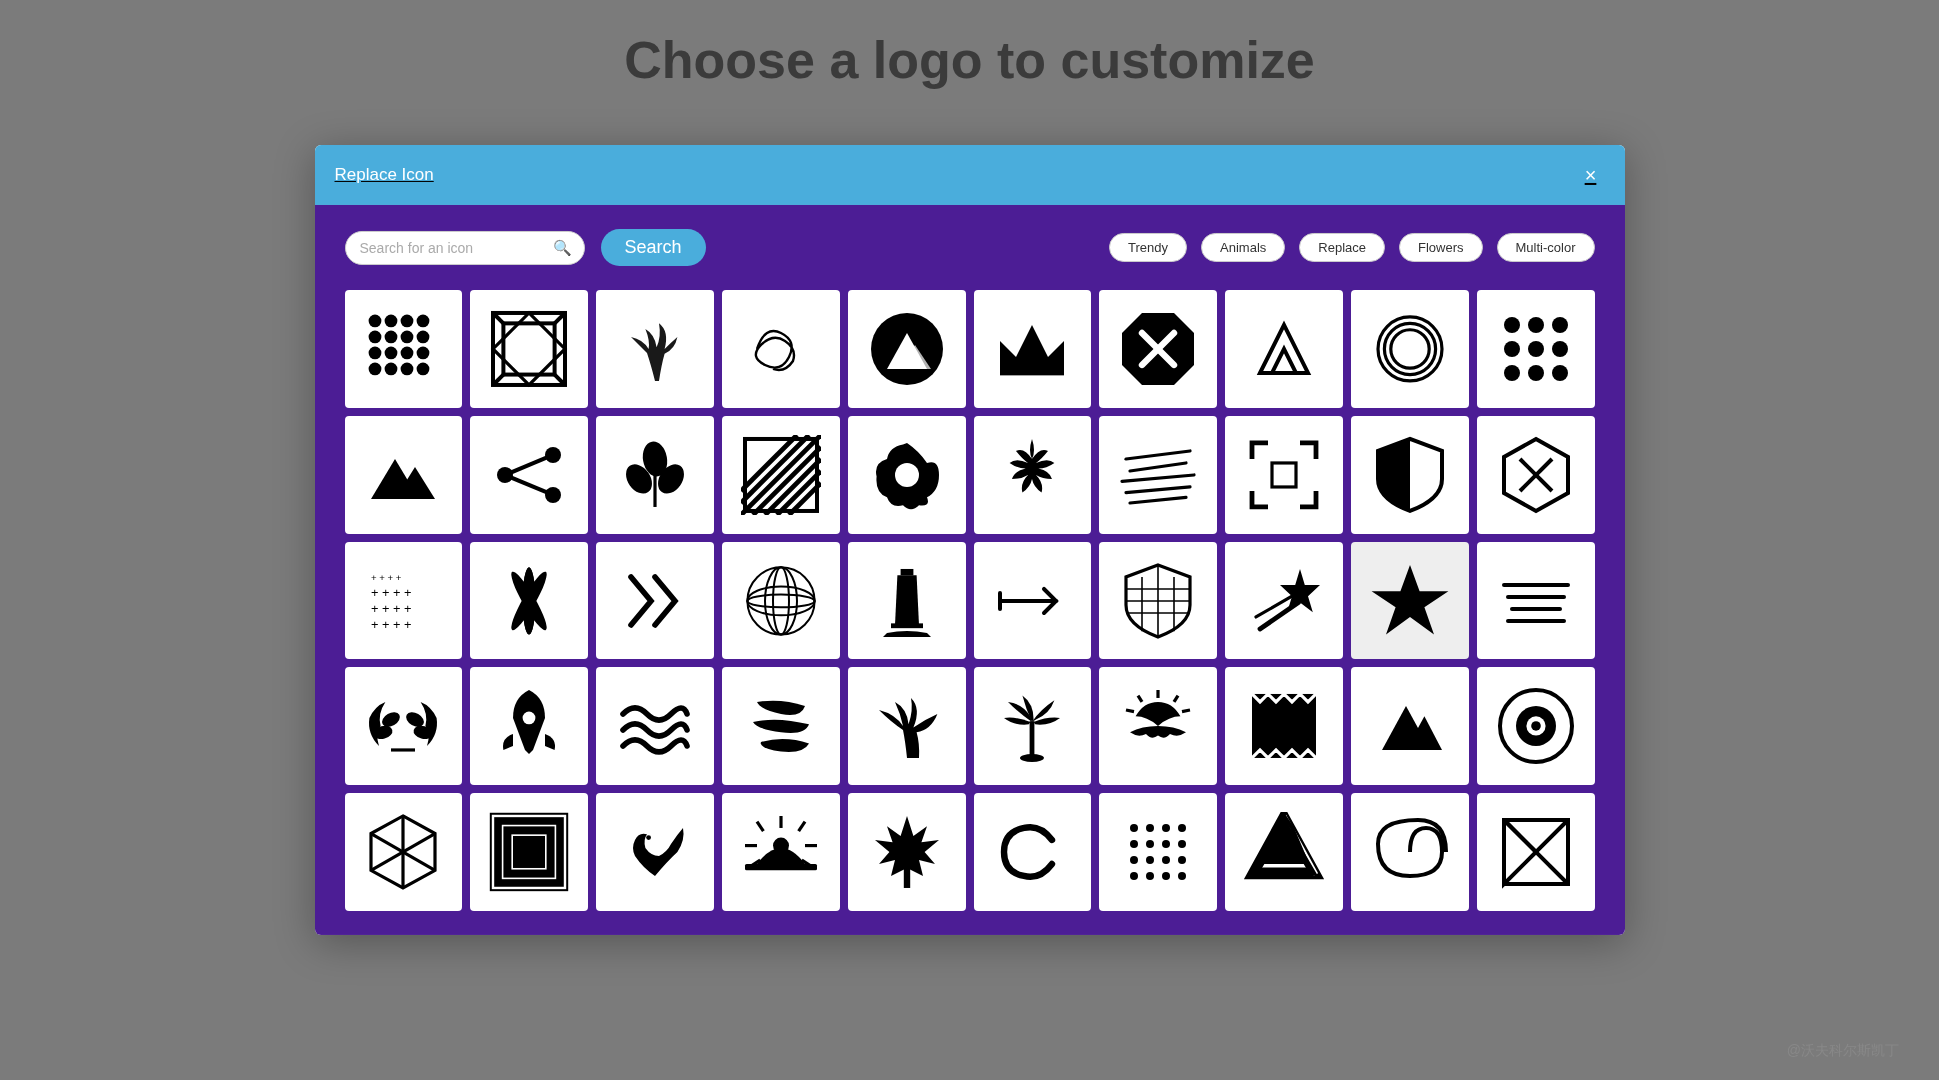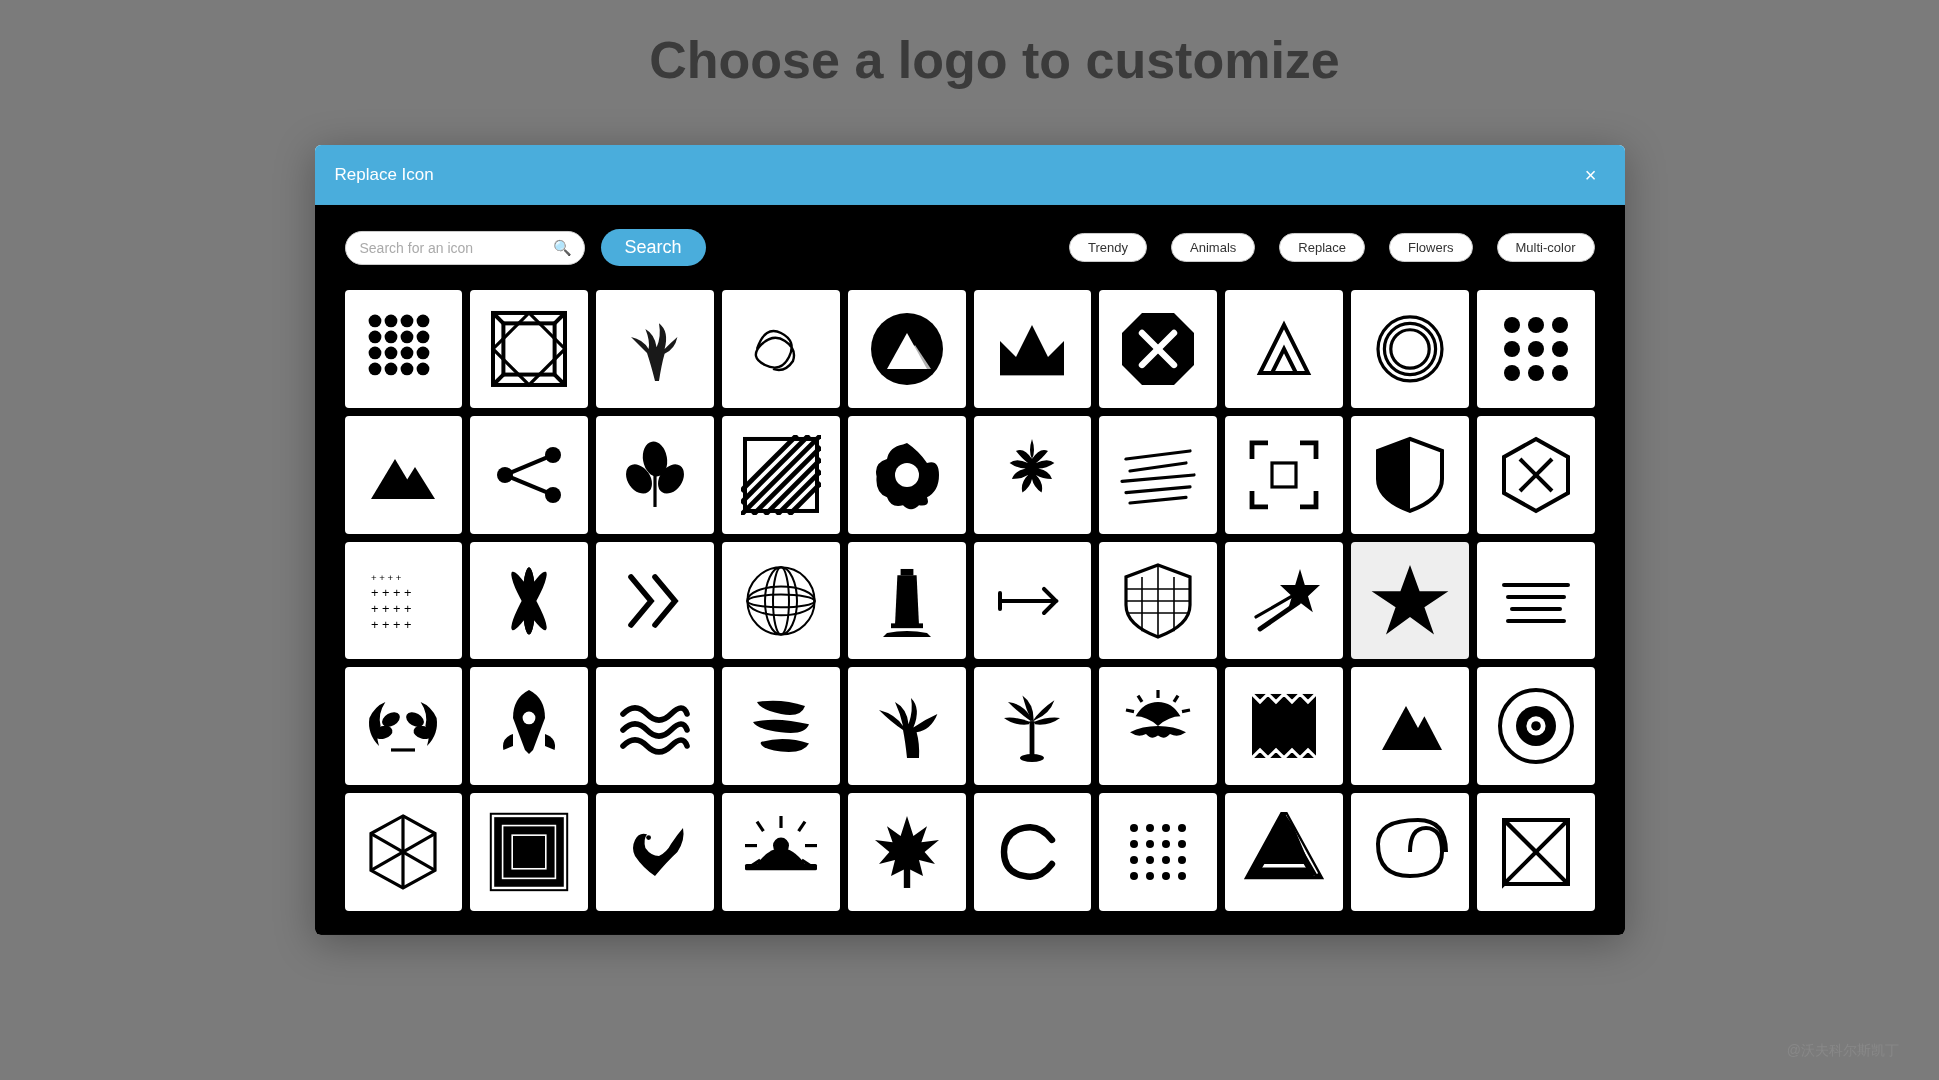"Choose a logo to customize" .background-text { margin-left: 25px -> none }
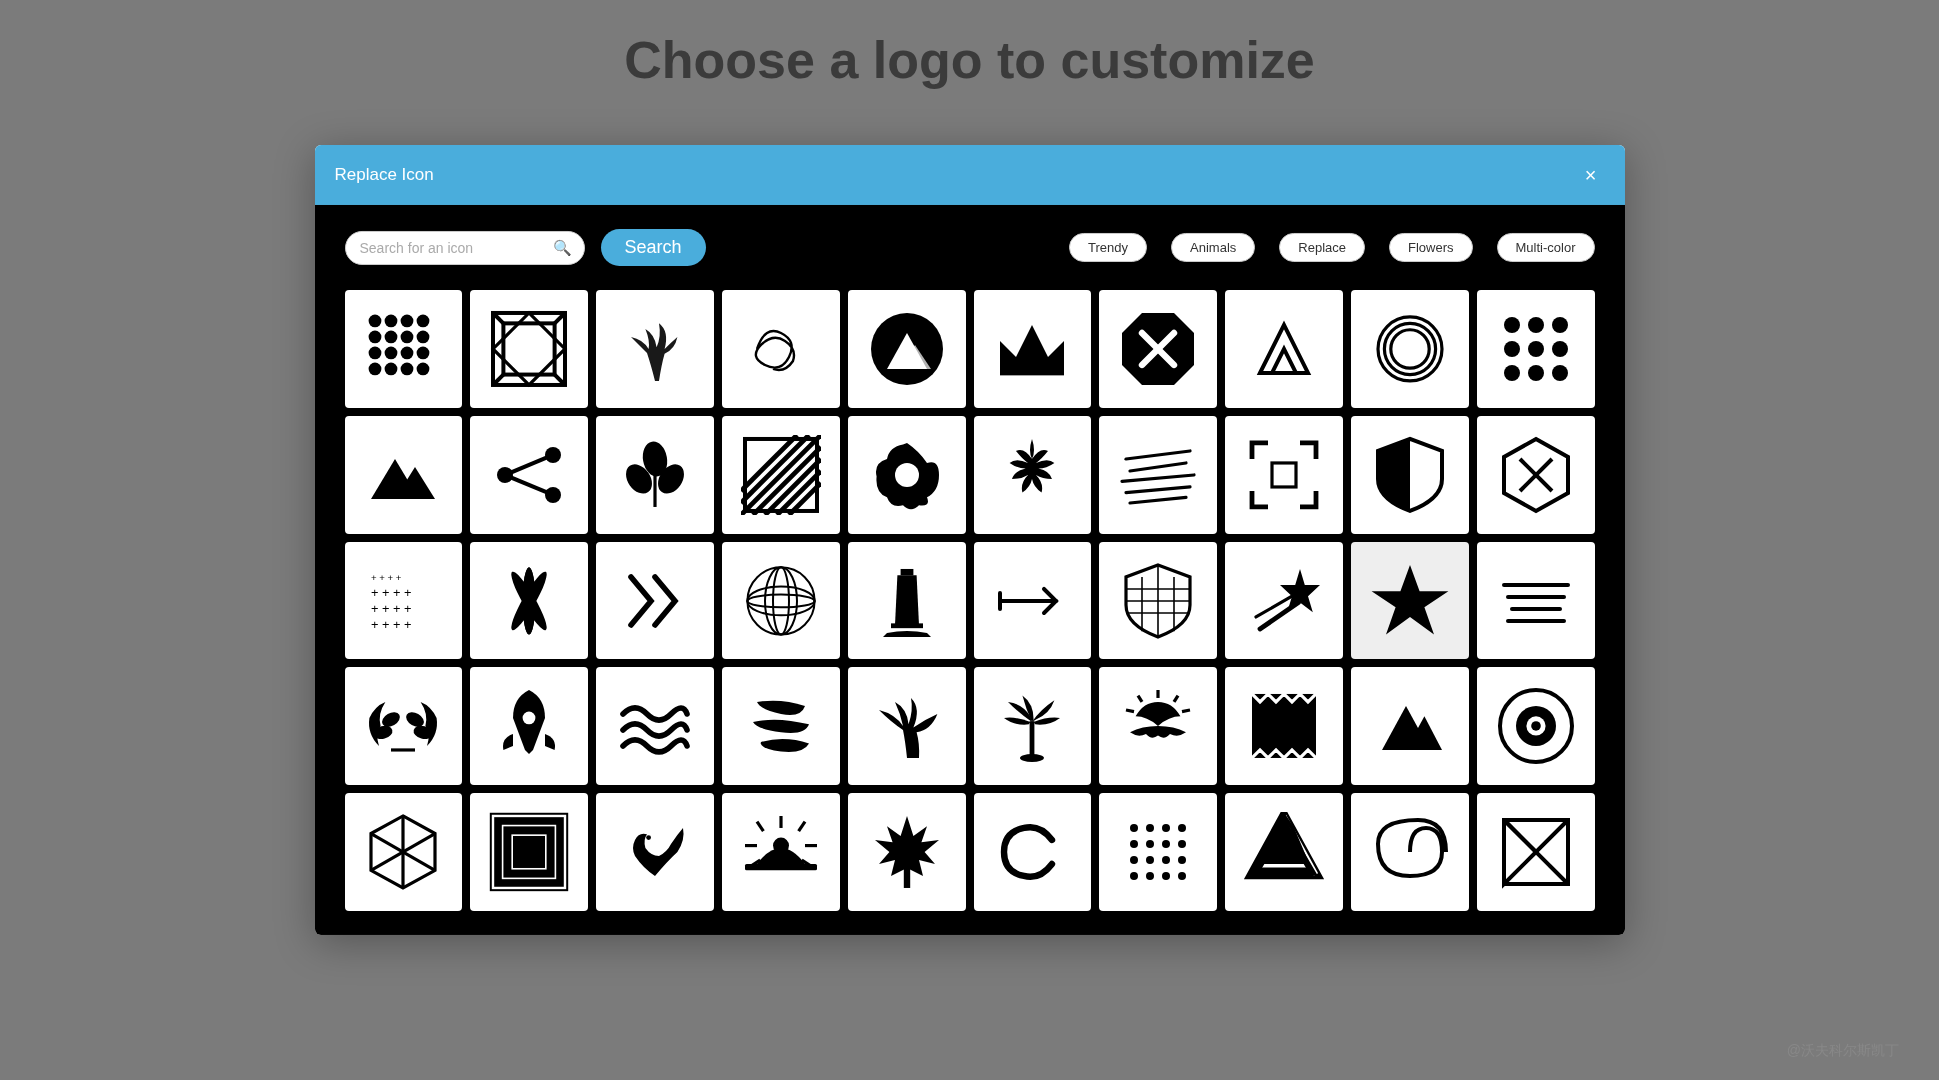"Replace Icon" .modal-header { text-decoration: none -> underline }
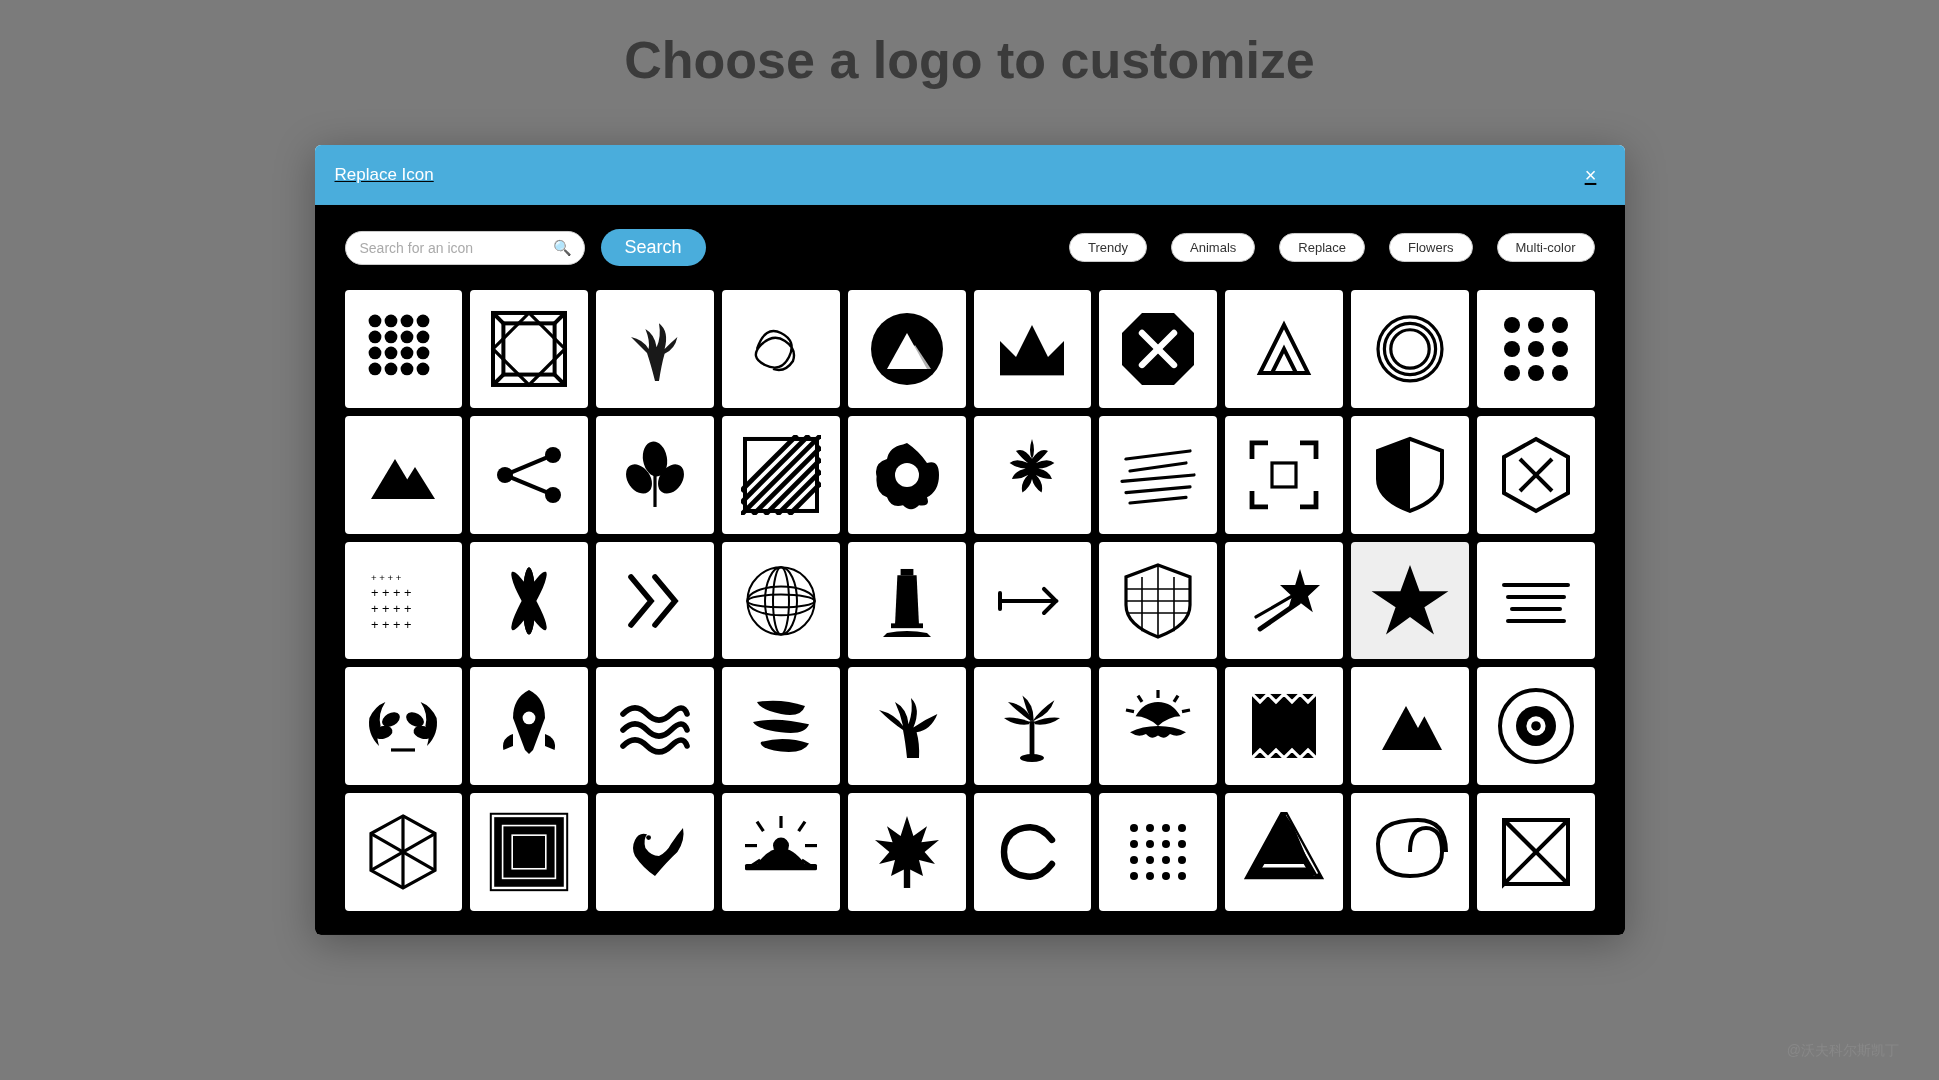"Search for an icon" .modal-body { background: #000000 -> #4c1d95 }
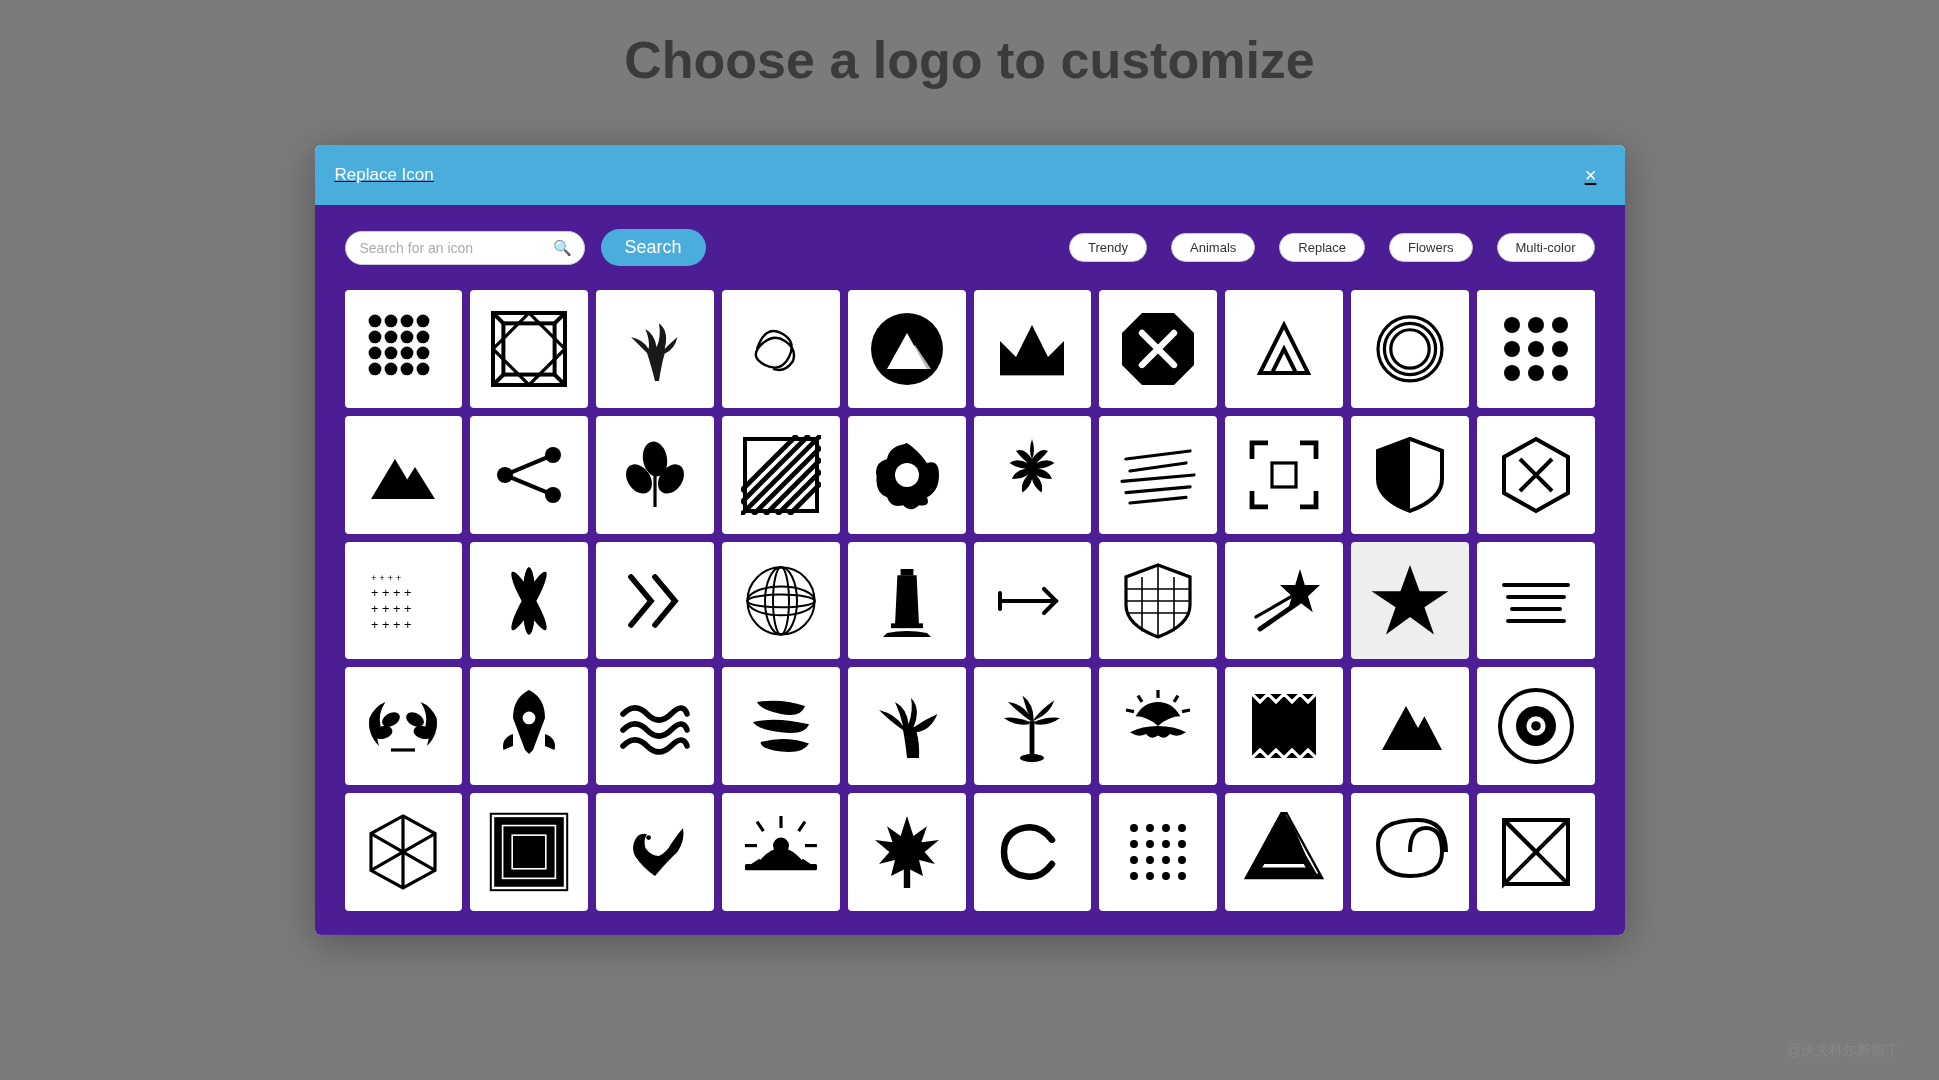"Trendy" .filter-tags { gap: 24px -> 14px }
